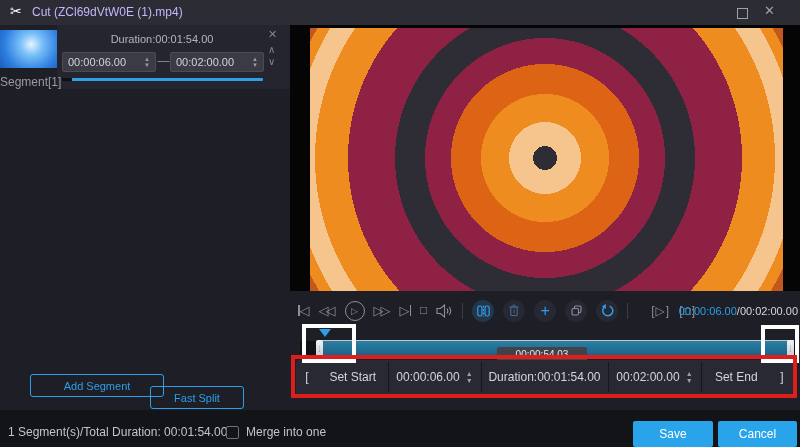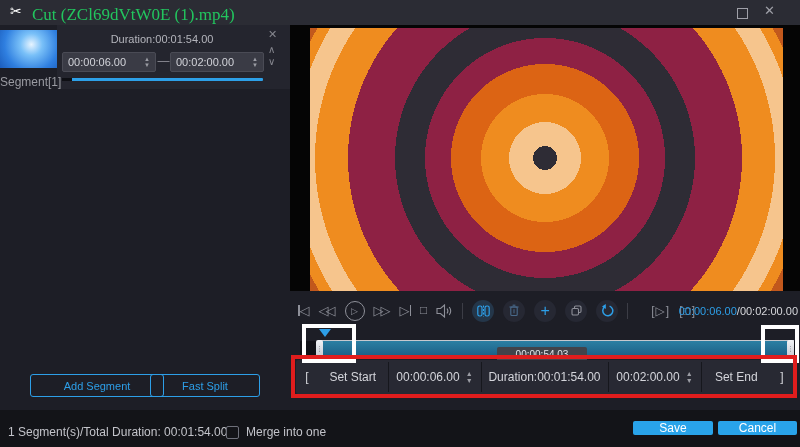"Cut (ZCl69dVtW0E (1).mp4)" .titlebar .title { color: #22c55e -> #c4b5fd; font-family: Liberation Serif, serif -> none; font-size: 17px -> 12px }
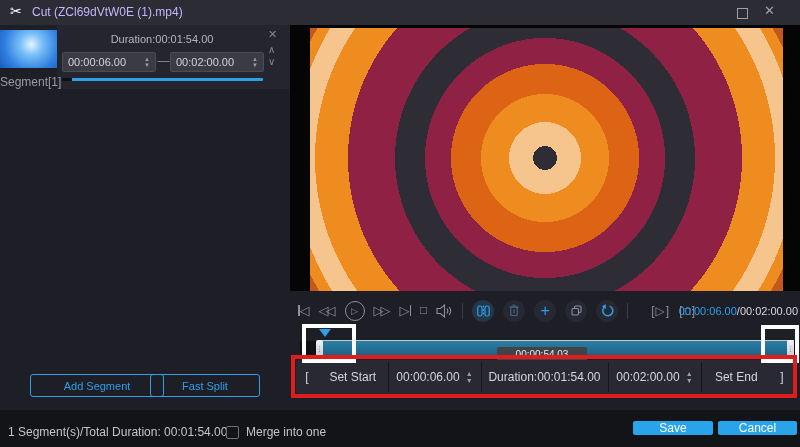"Fast Split" div.outline-btn { margin-top: none -> 12px; width: 110px -> 94px }
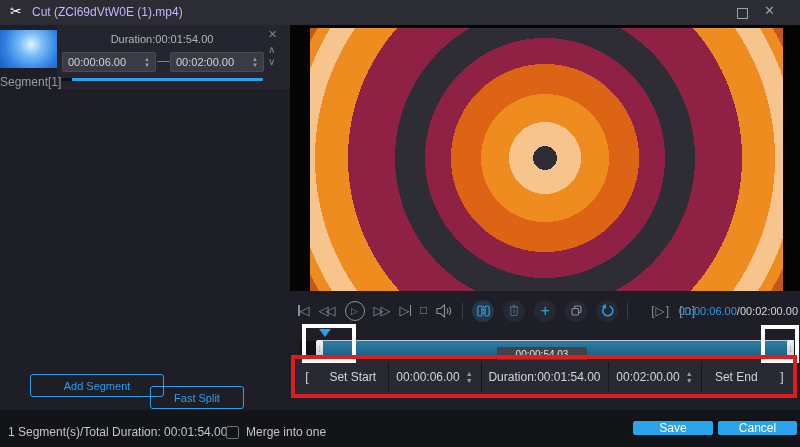"Save" .solid-btn { height: 14px -> 26px }
